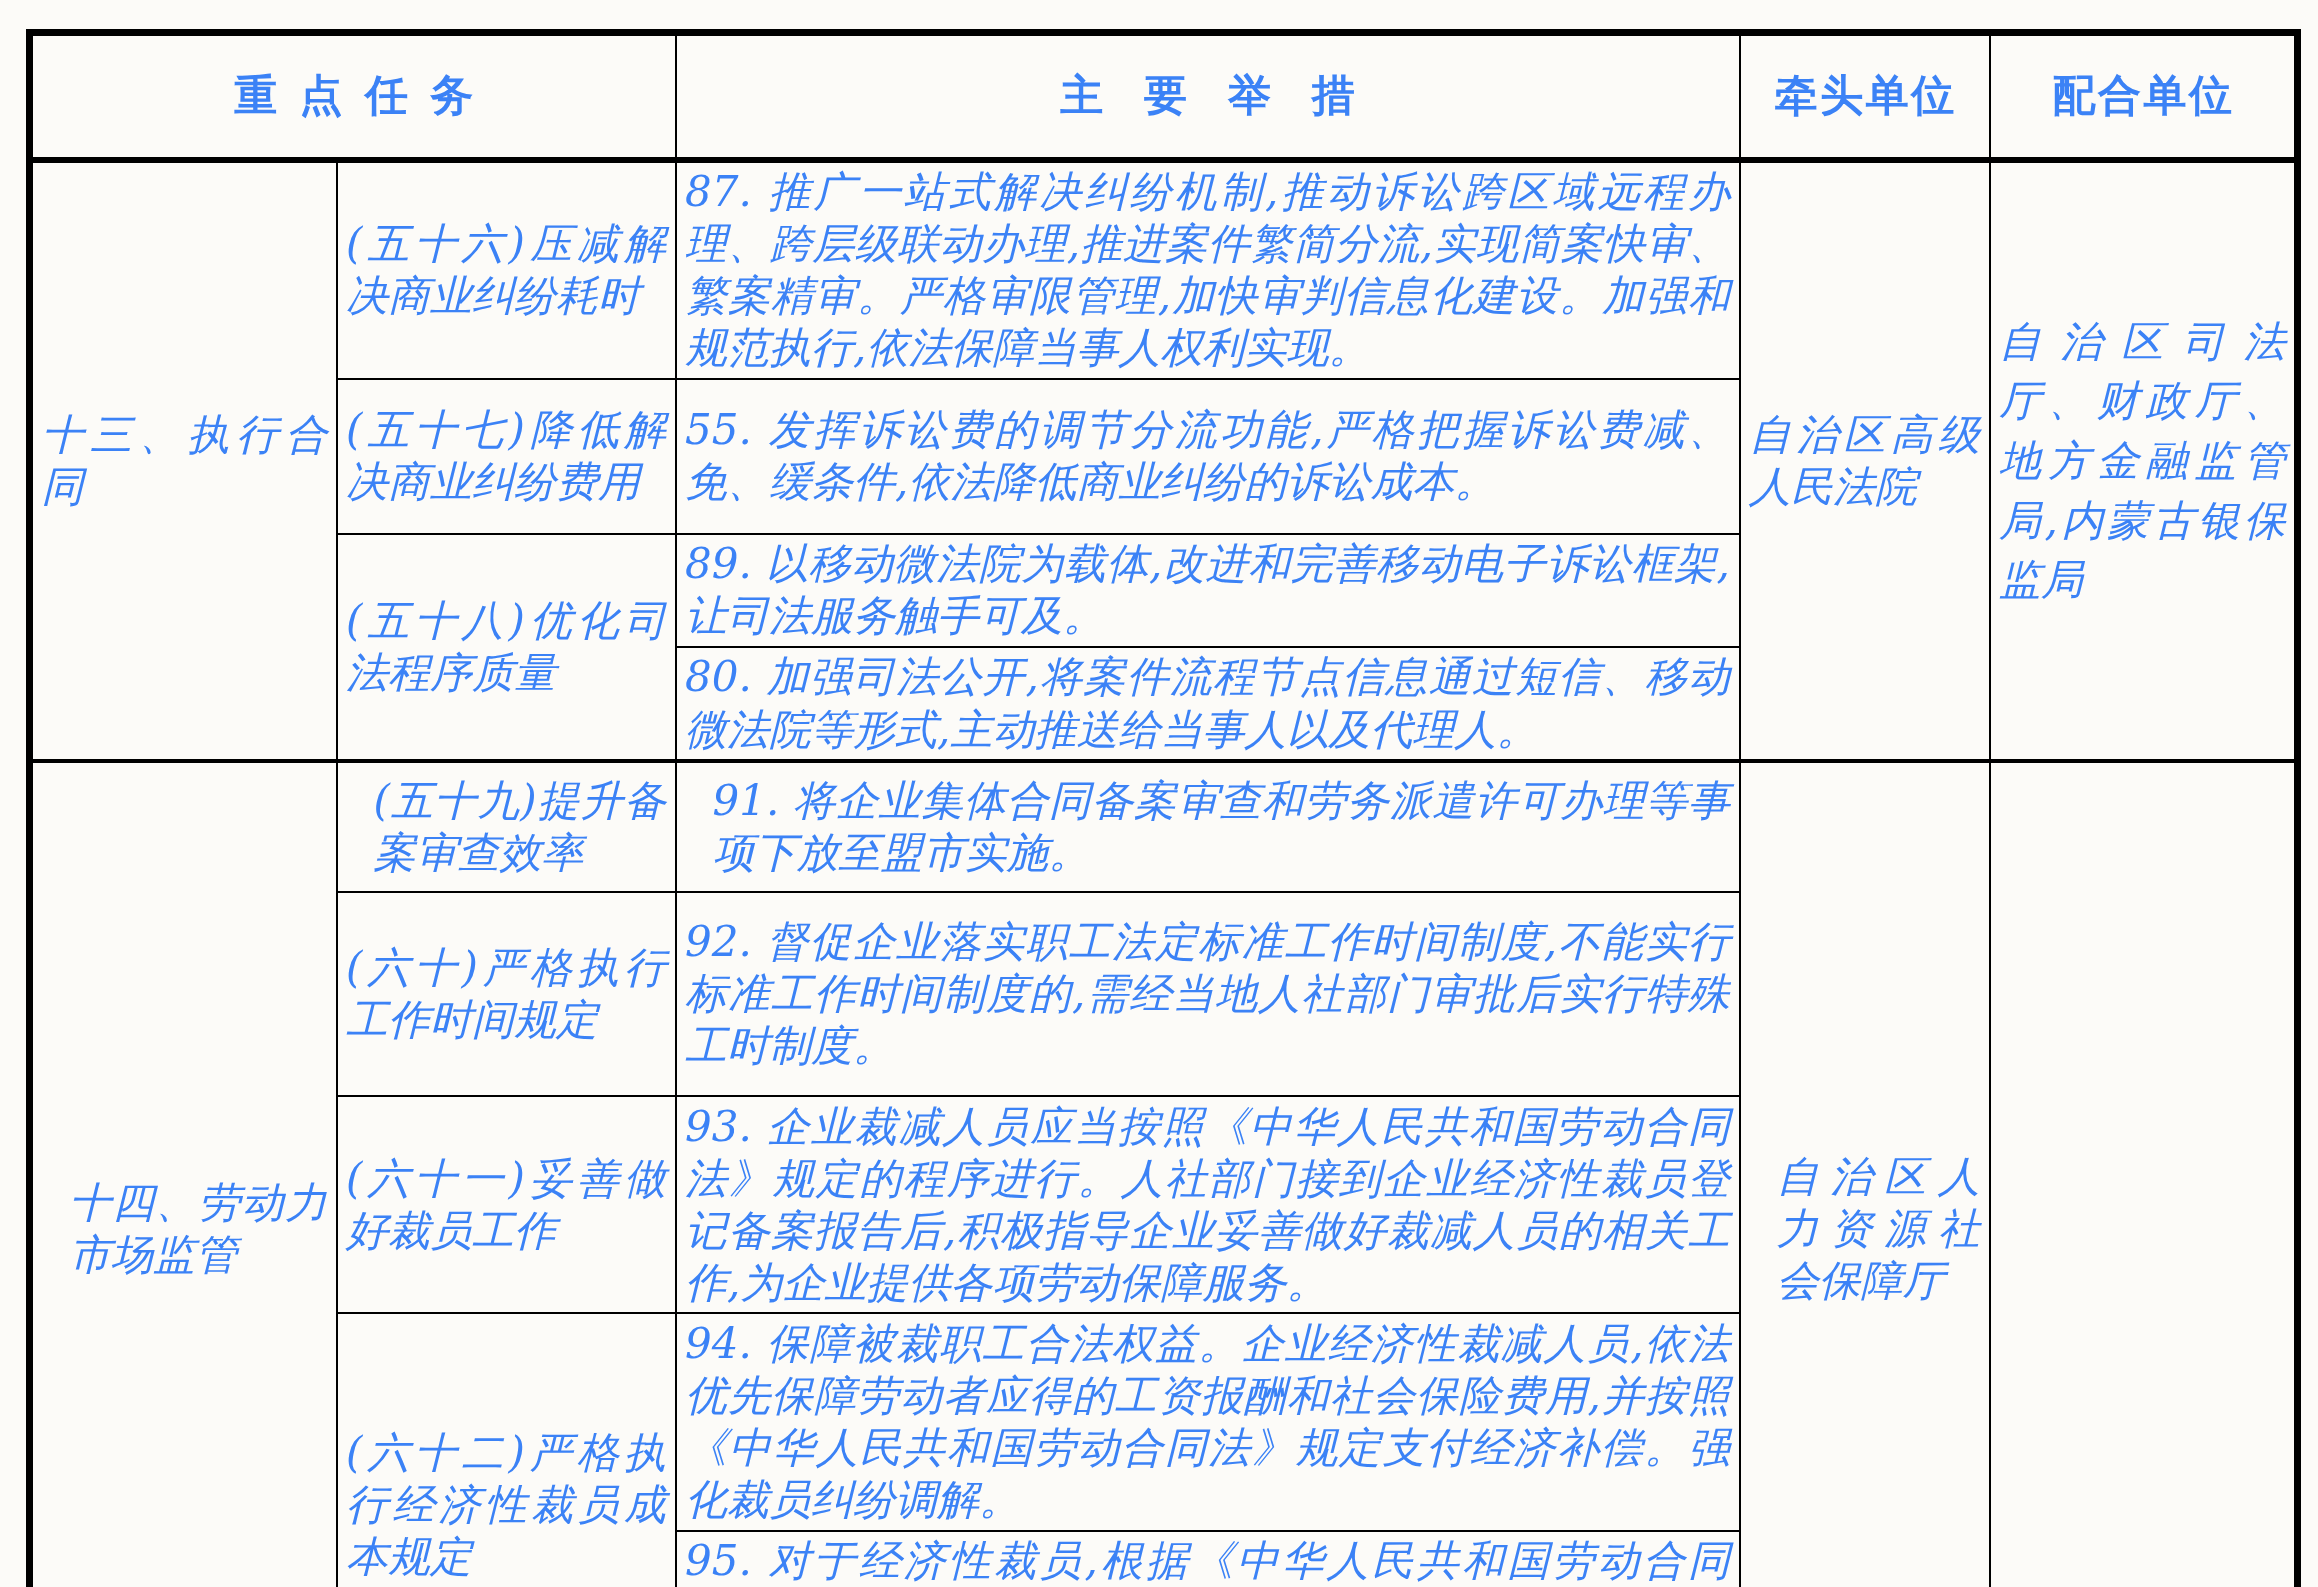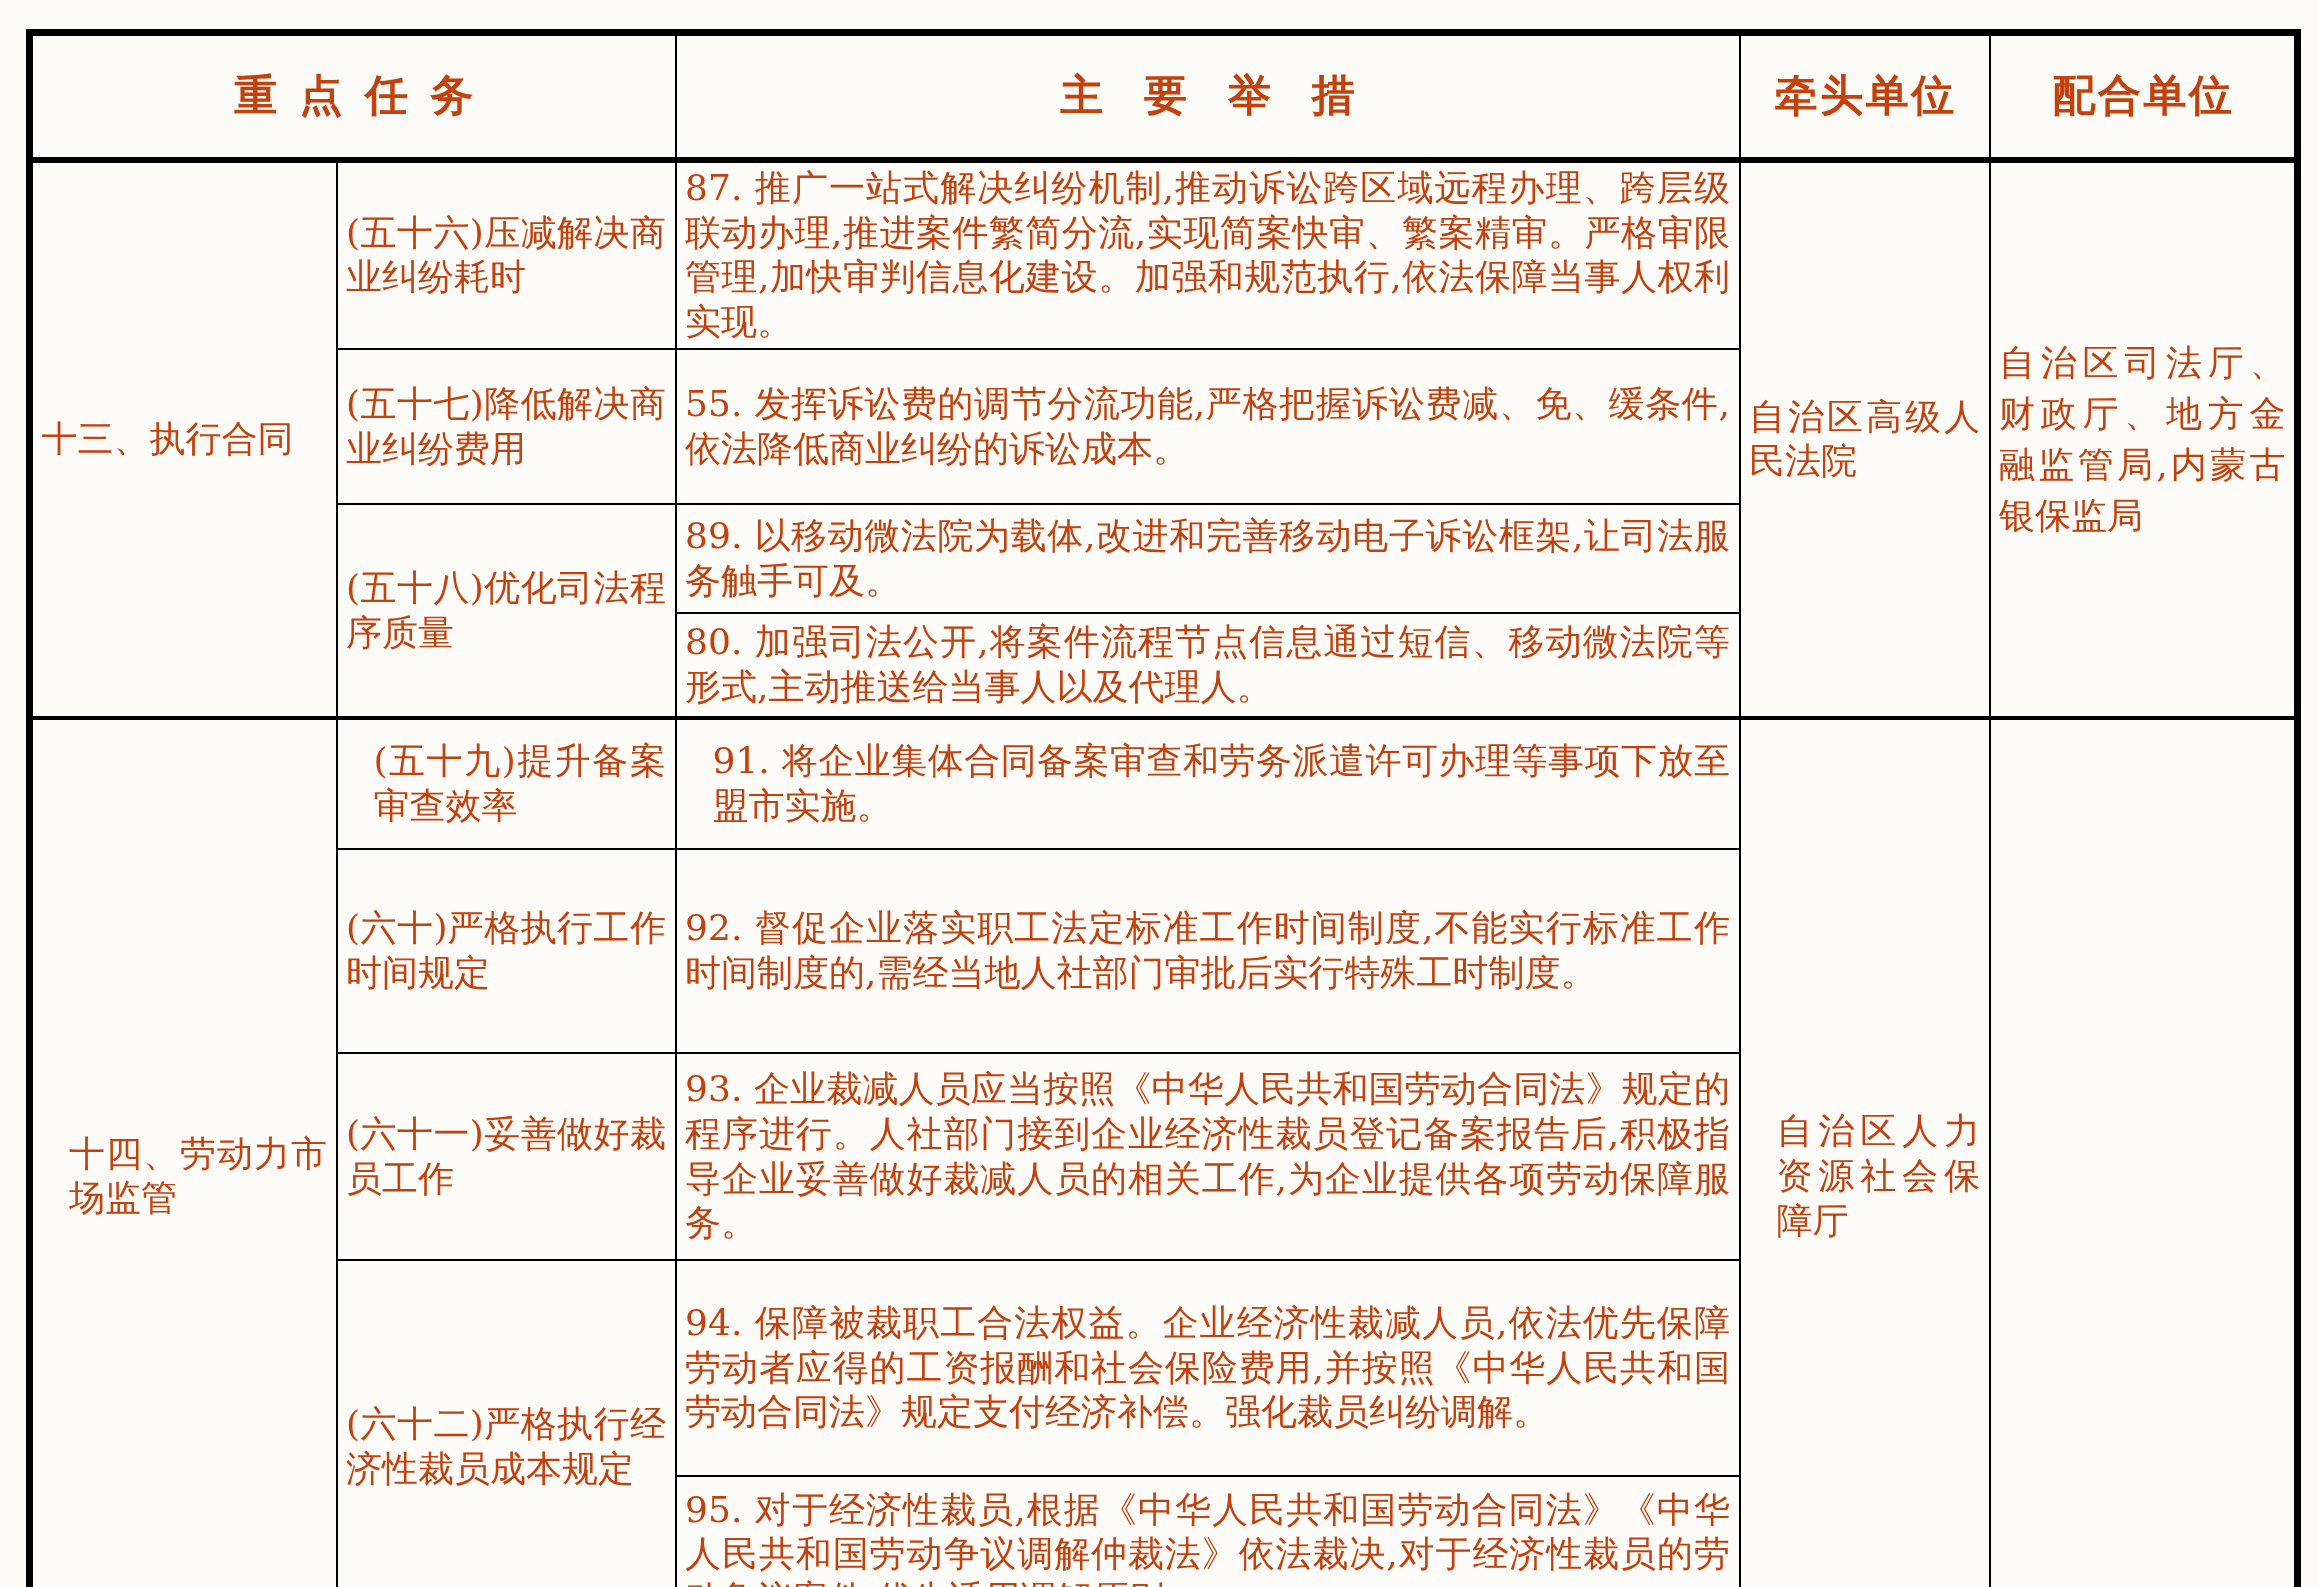"重点任务" .page { color: #c2410c -> #3b82f6 }
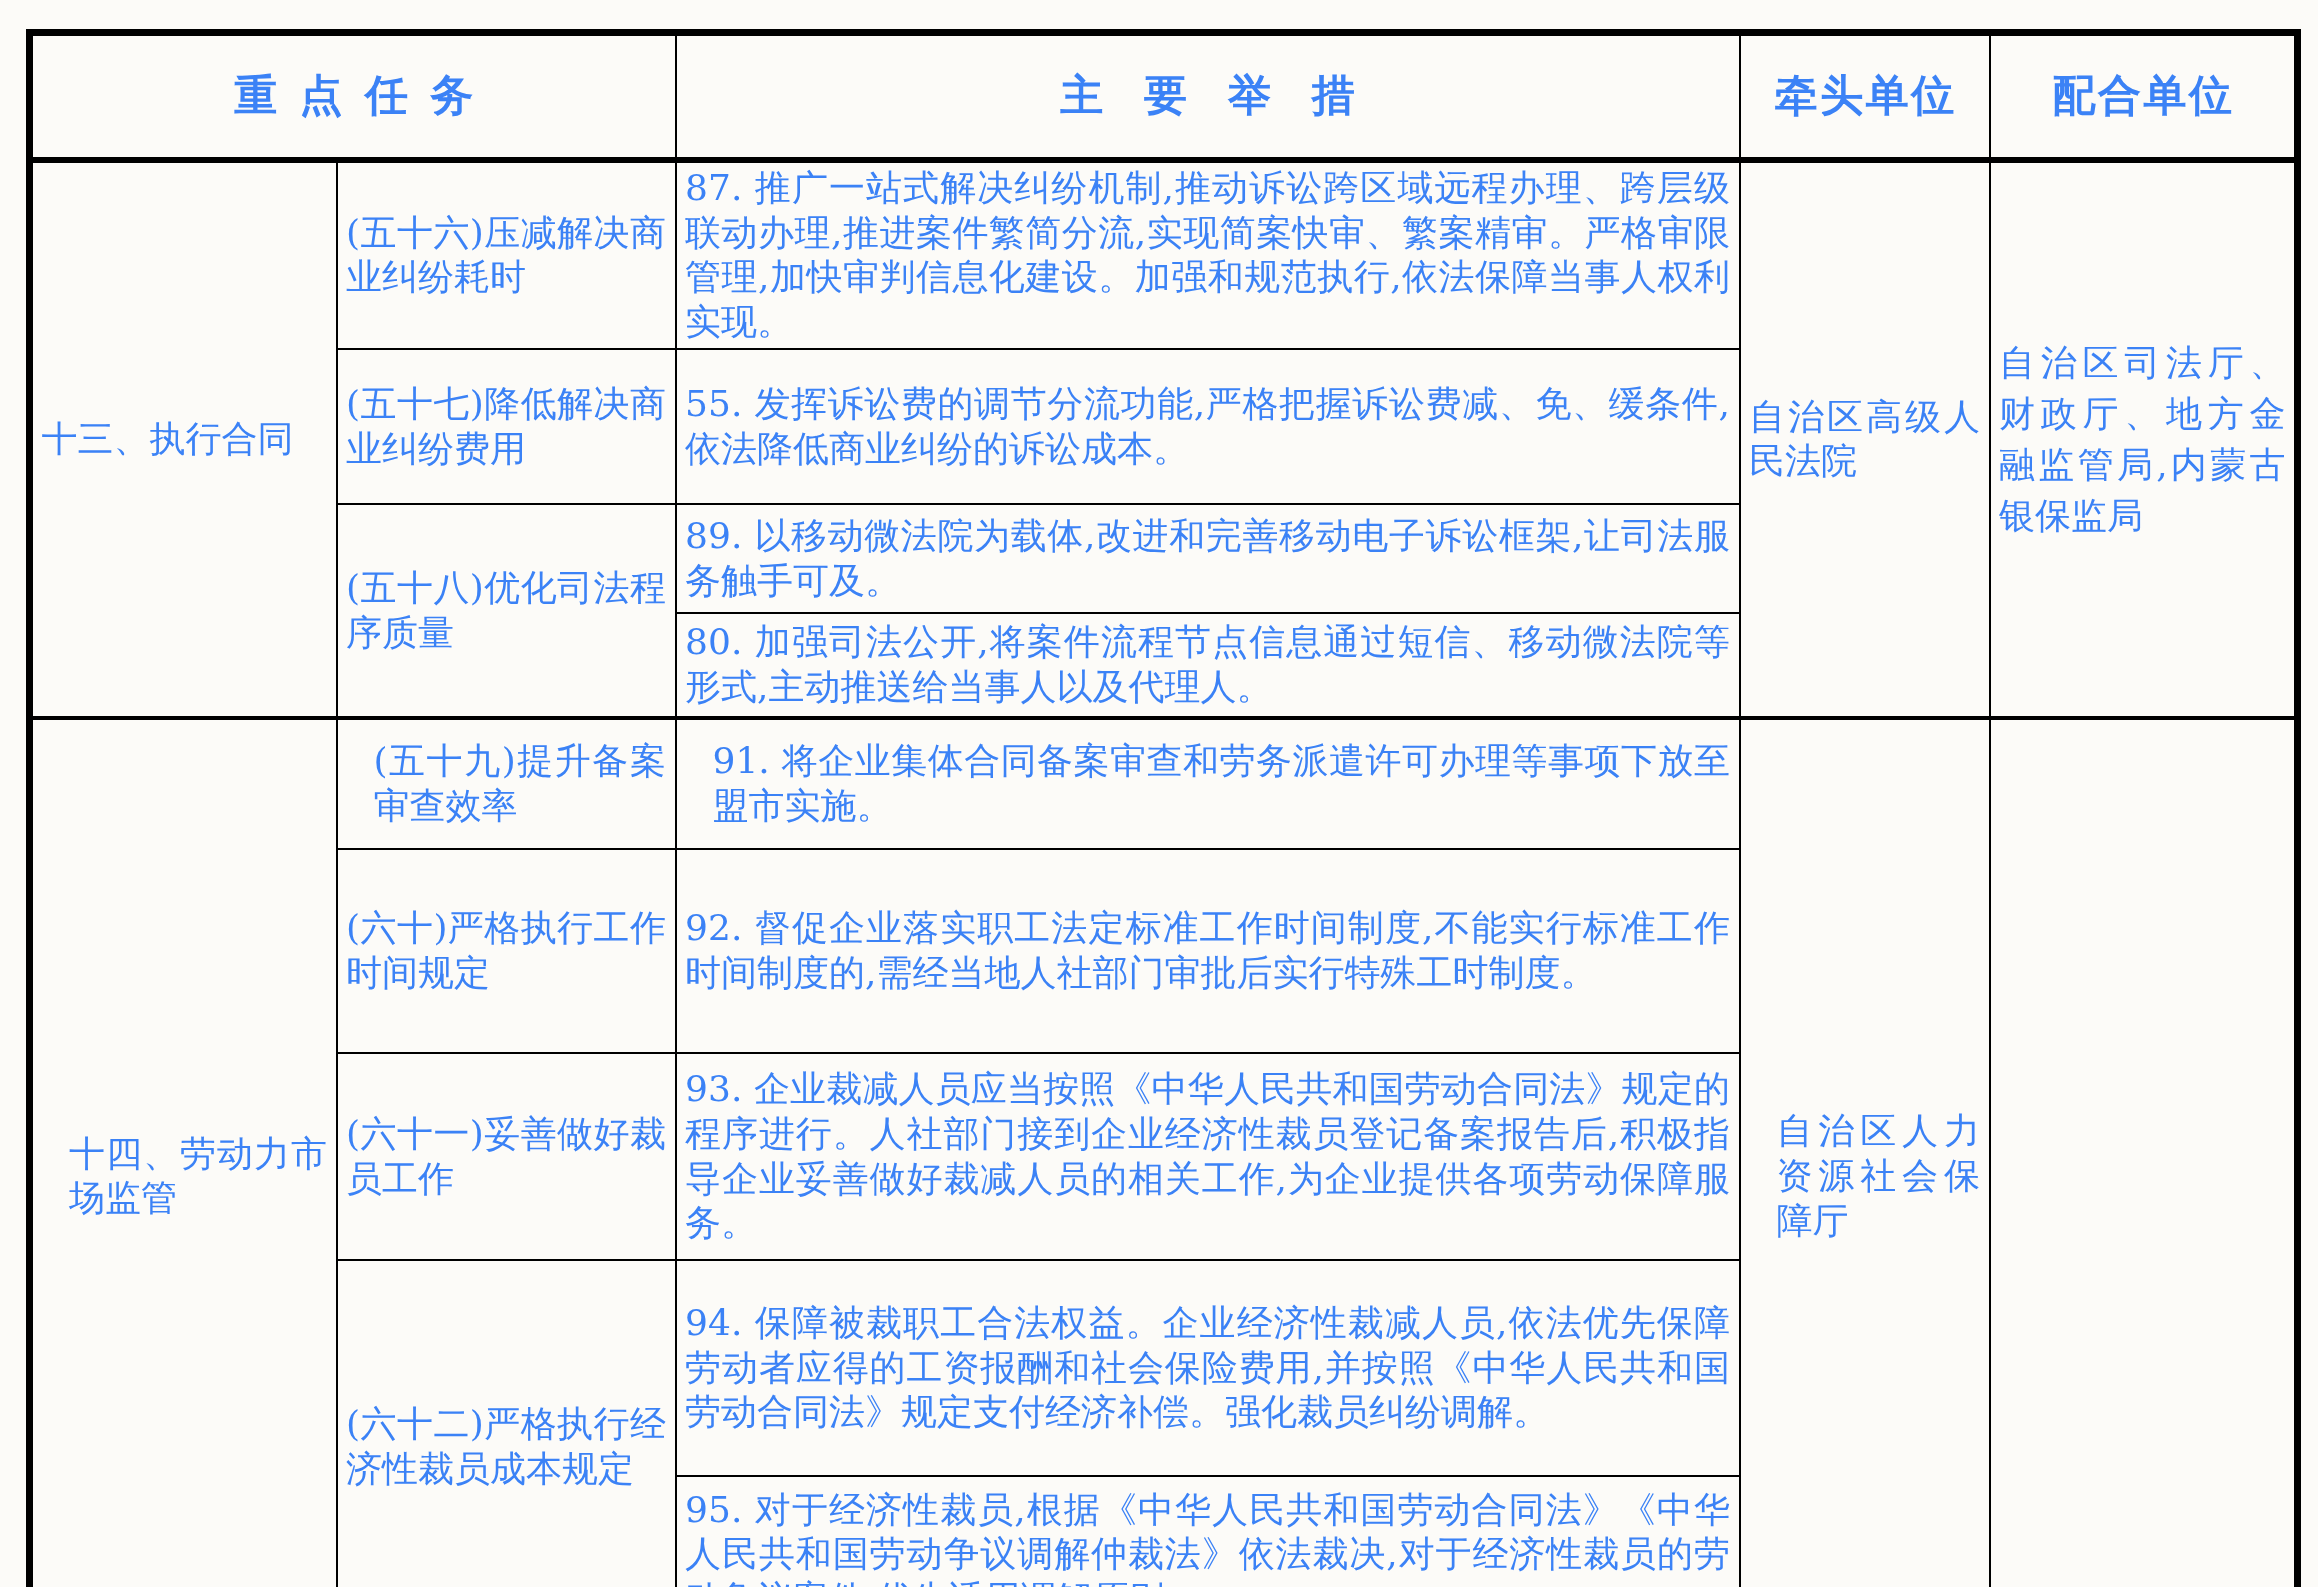"87." td.cell { font-size: 36px -> 42px; font-style: none -> italic }
